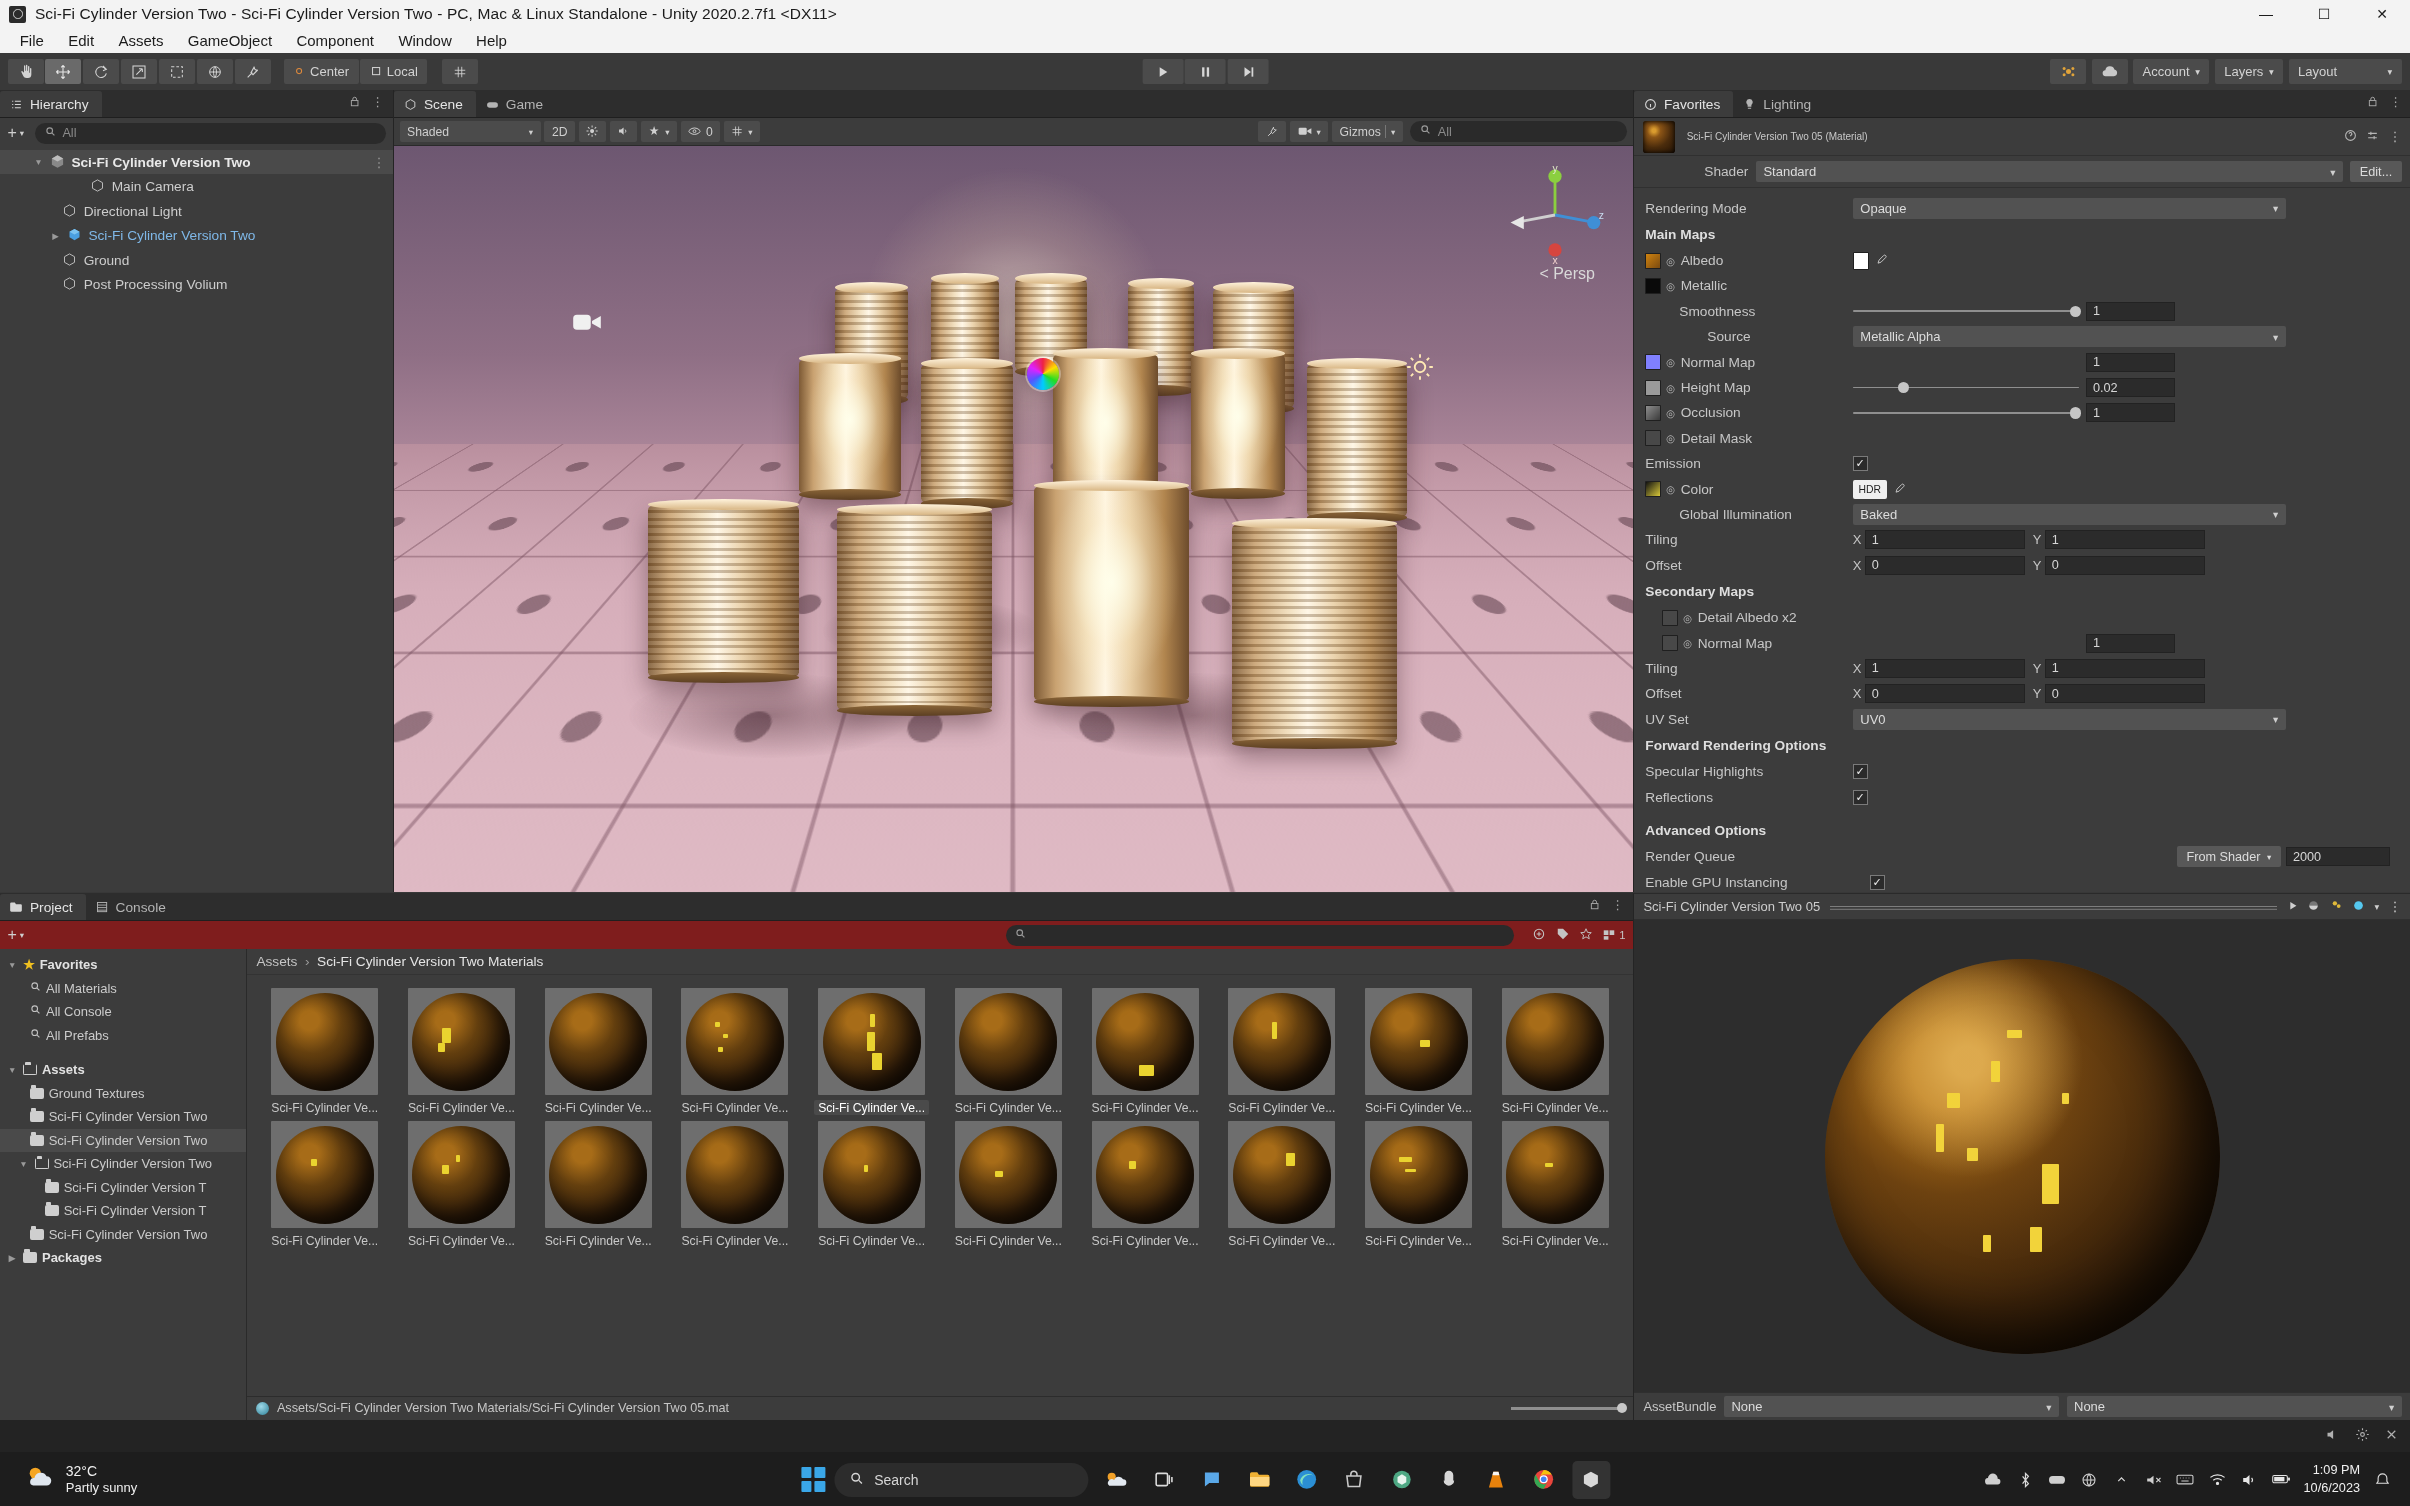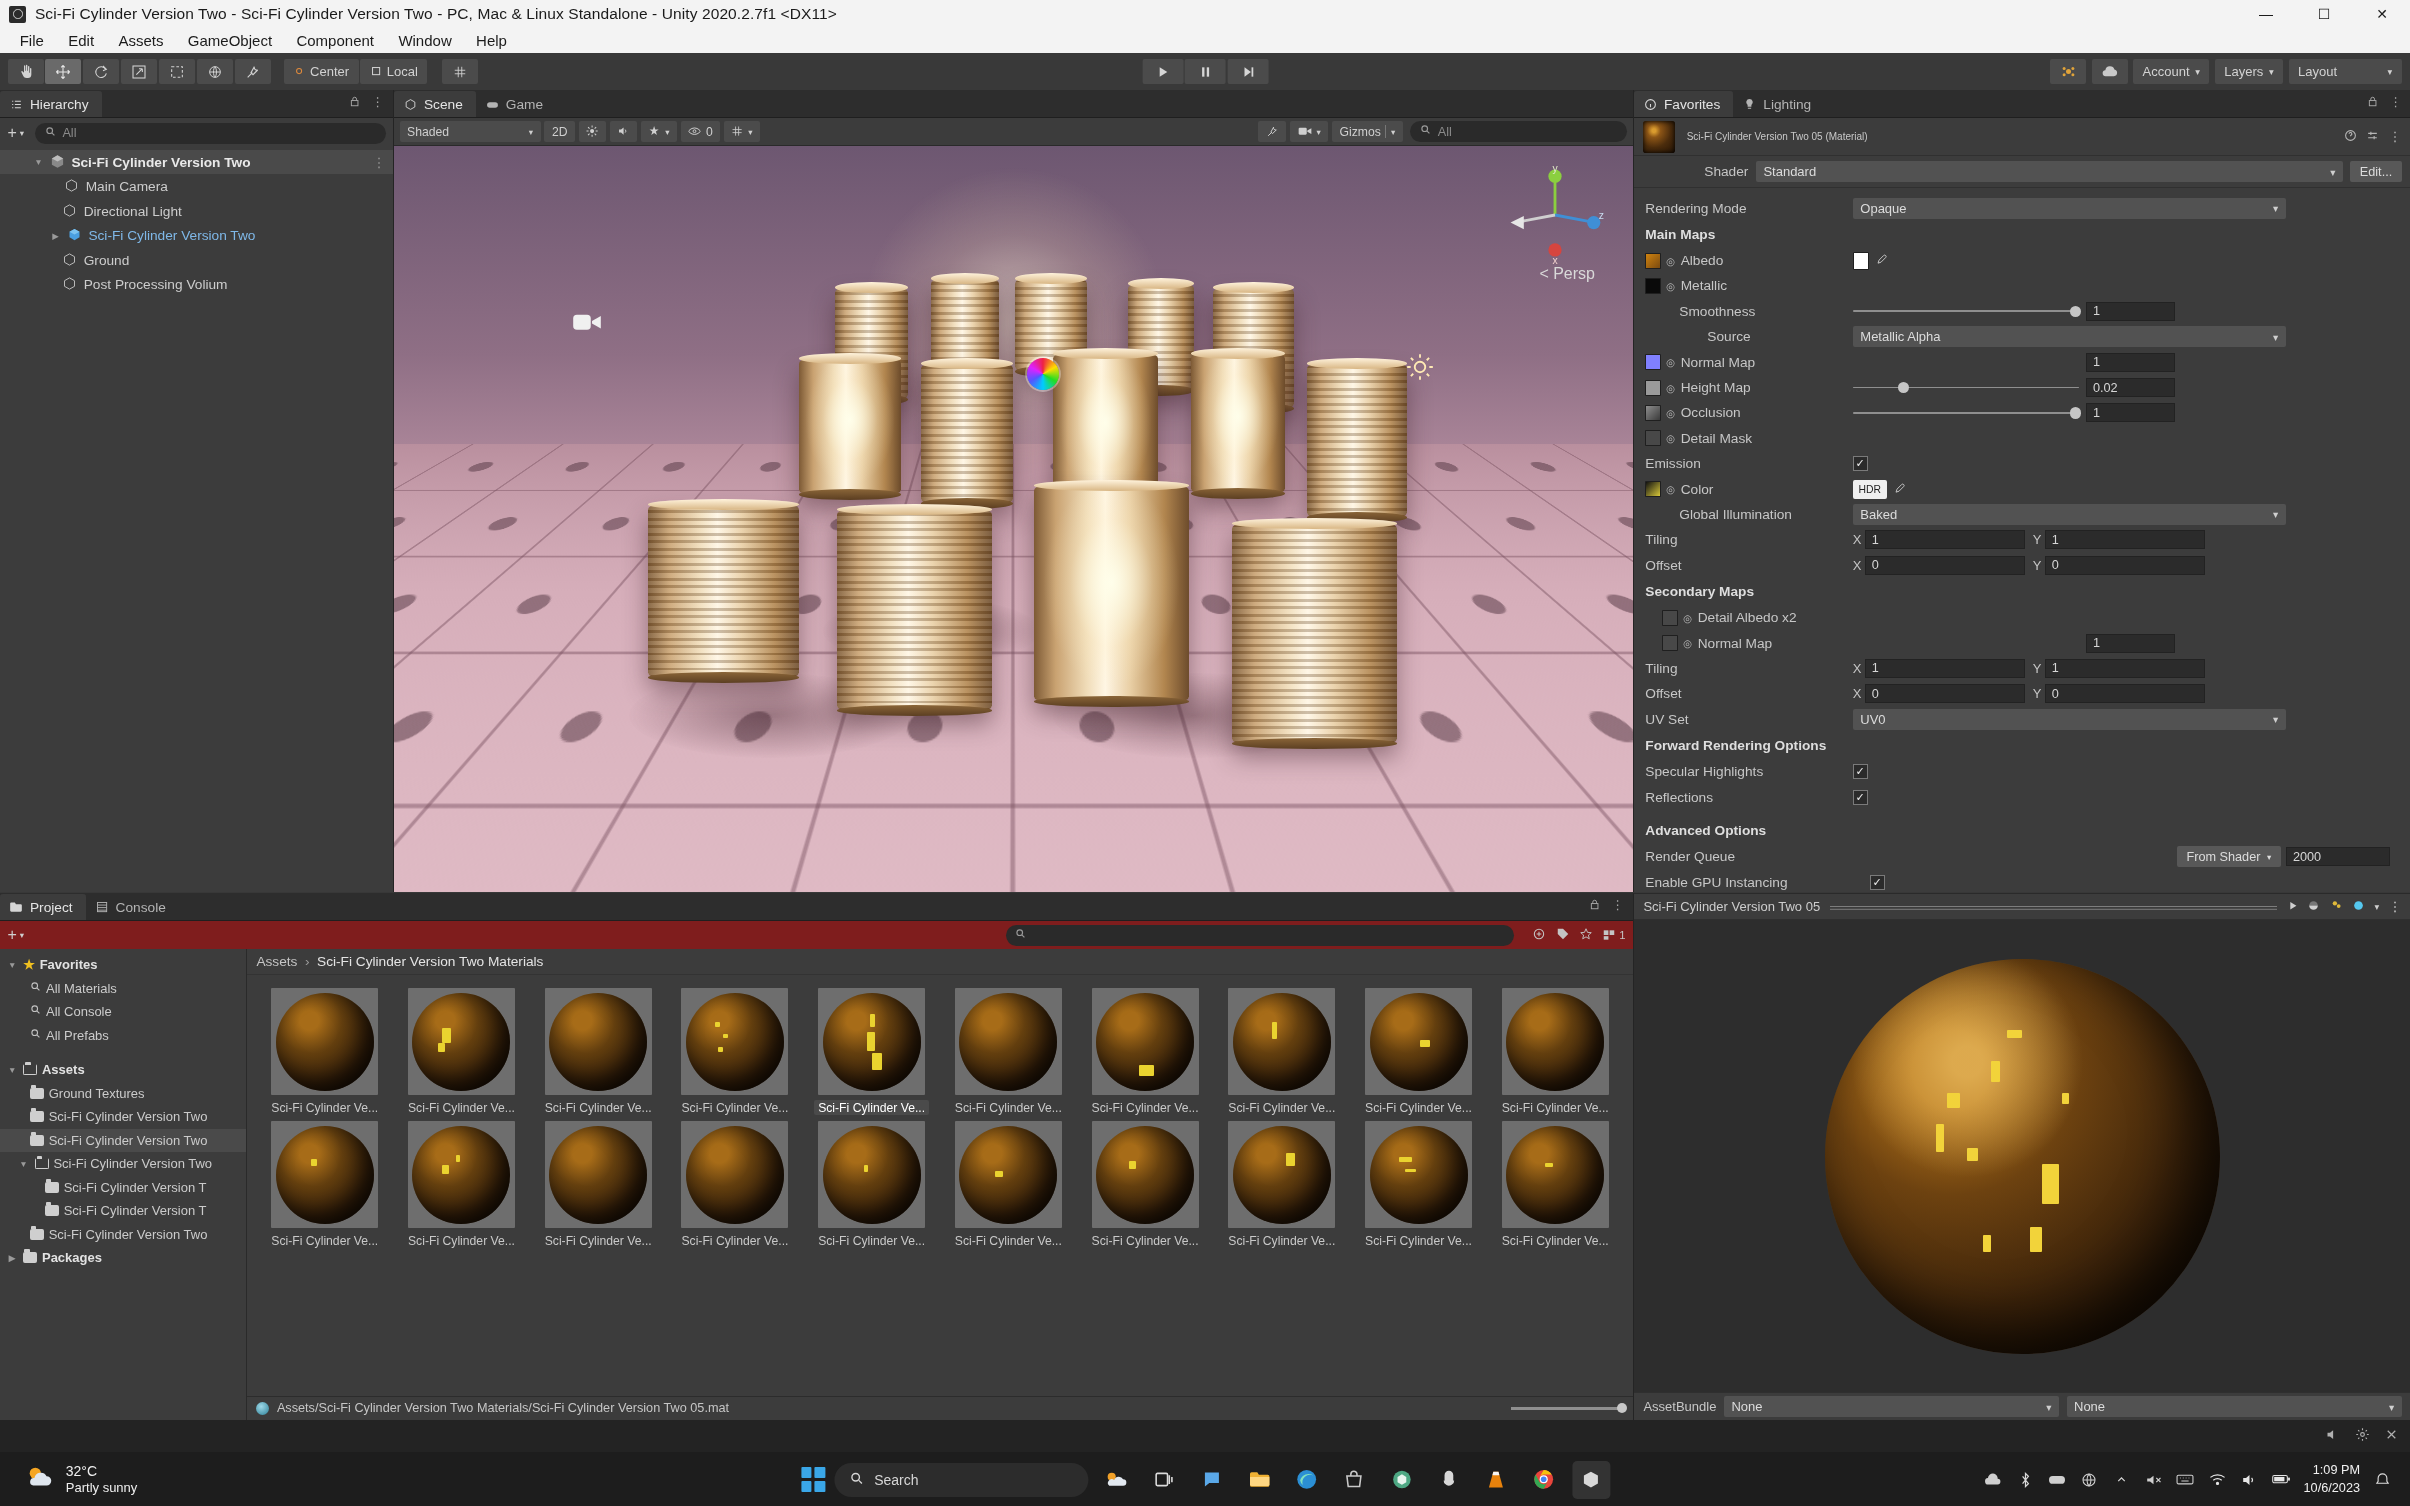"Main Camera" div.hrow { padding-left: 64px -> 90px }
